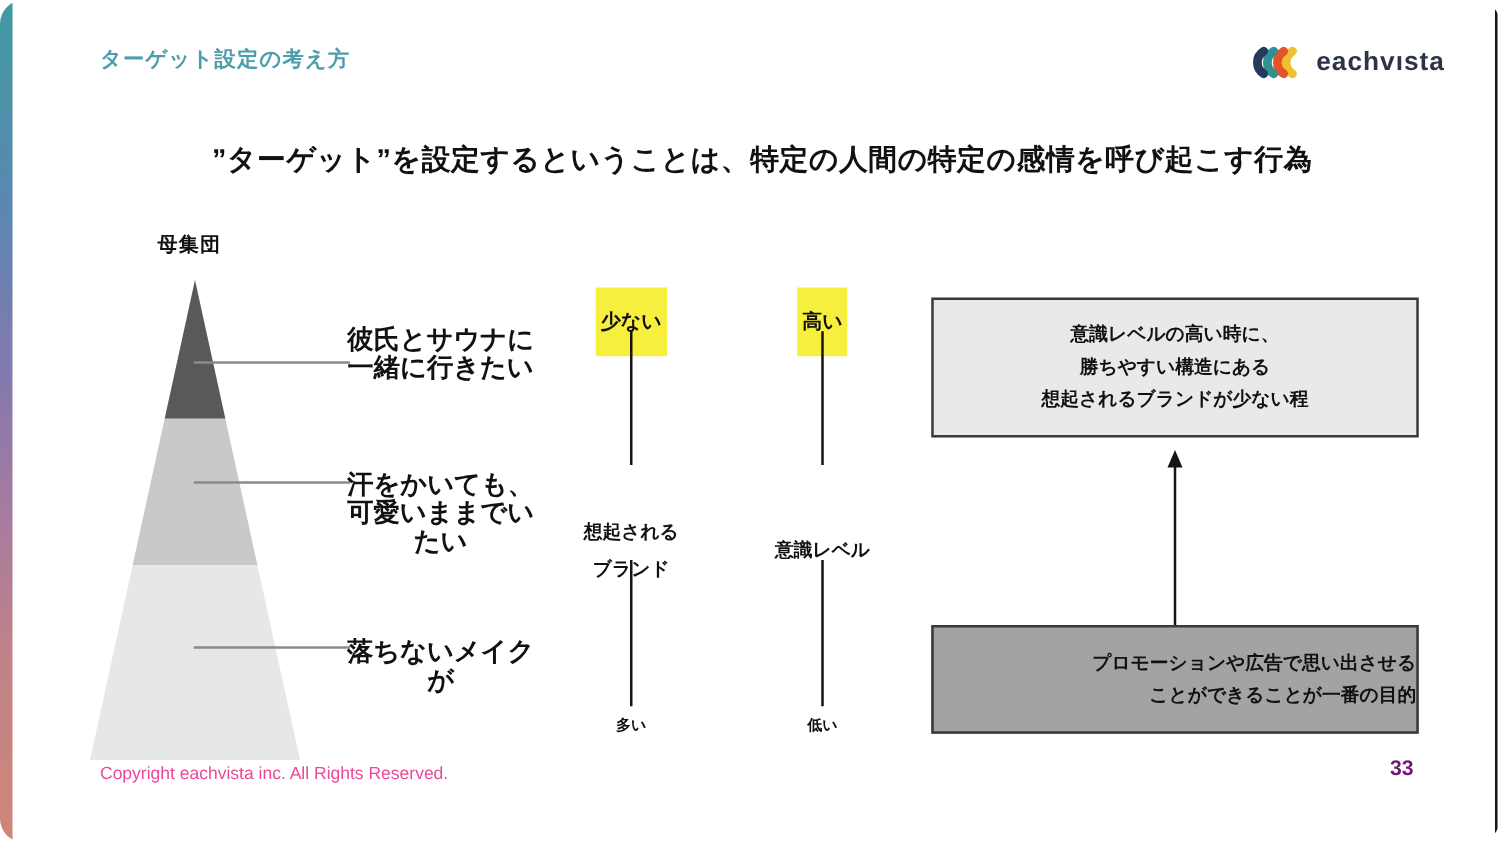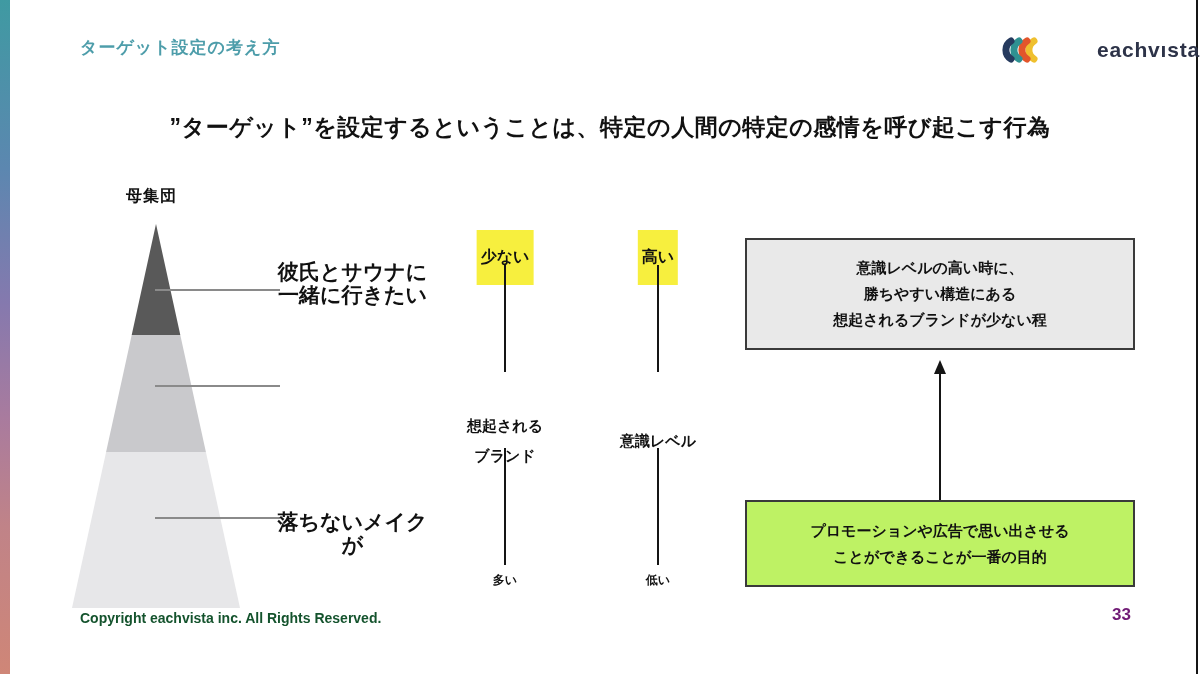"ターゲット設定の考え方" .slide { border-radius: none -> 19px }
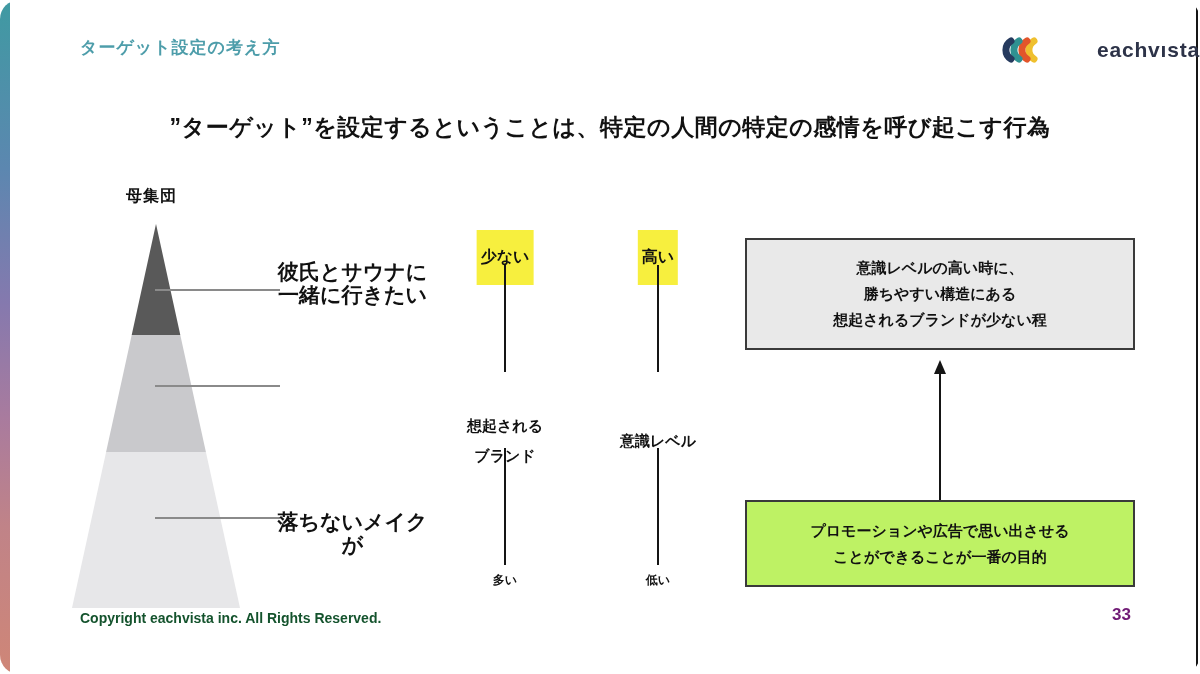"eachvısta" .logo-text { margin-left: 44px -> none }
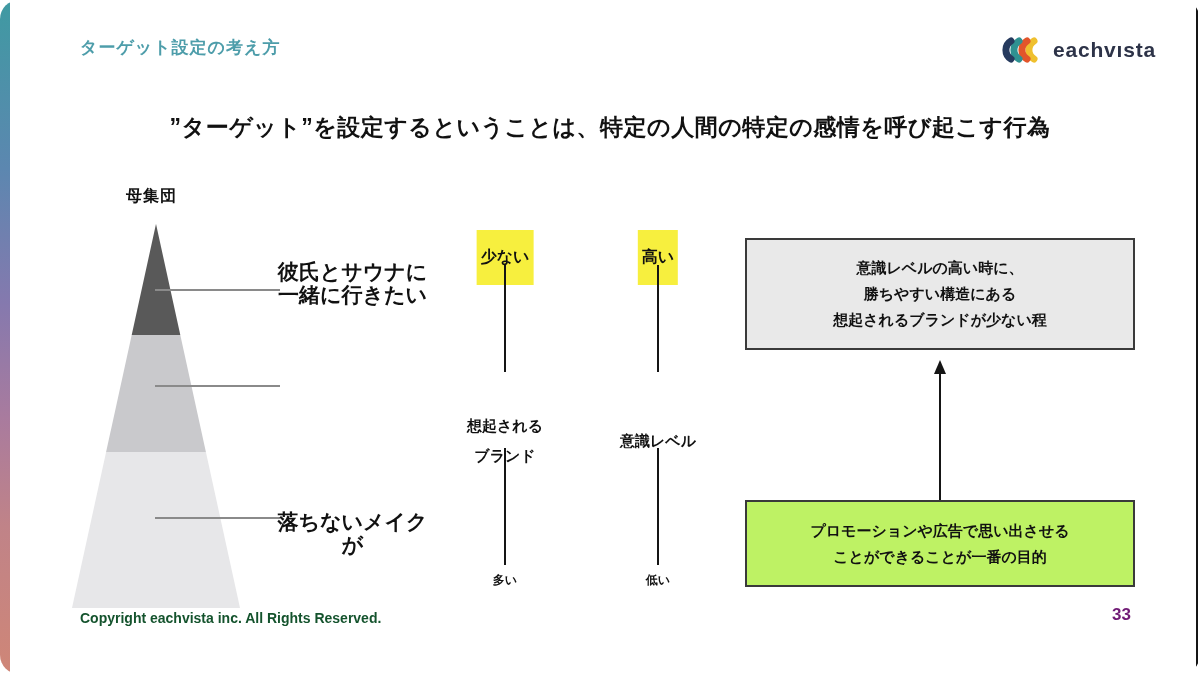"汗をかいても、" div.pyr-label { html: none -> <div> <div>汗をかいても、</div> <div>可愛いままでいたい</div> </div> }
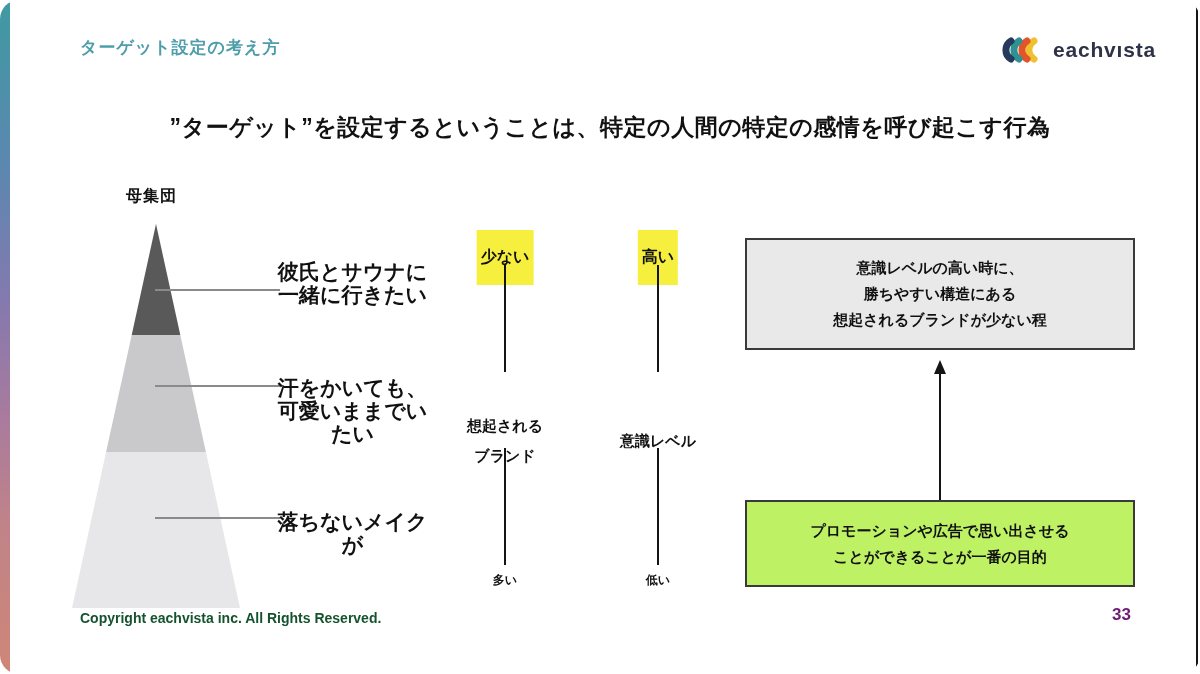"プロモーションや広告で思い出させる" .info-box-bottom { align-items: none -> flex-end; background: #bef264 -> #a3a3a3 }
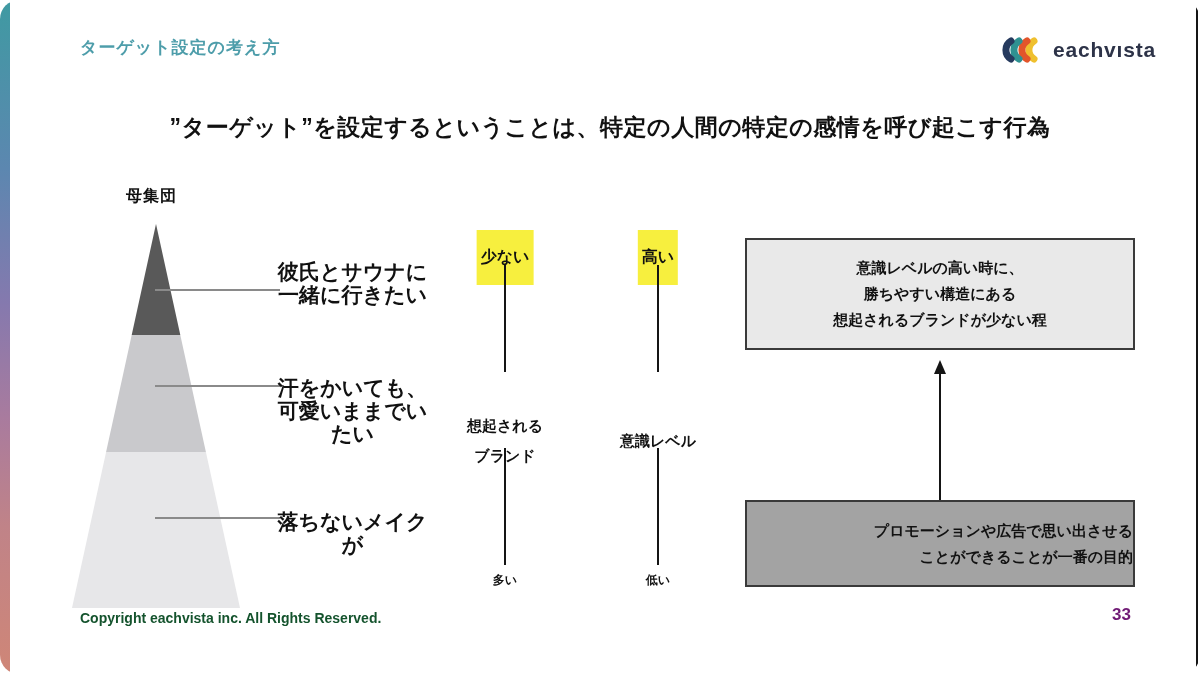"Copyright eachvista inc. All Rights" .copyright { color: #14532d -> #ec4899; font-weight: bold -> none }
